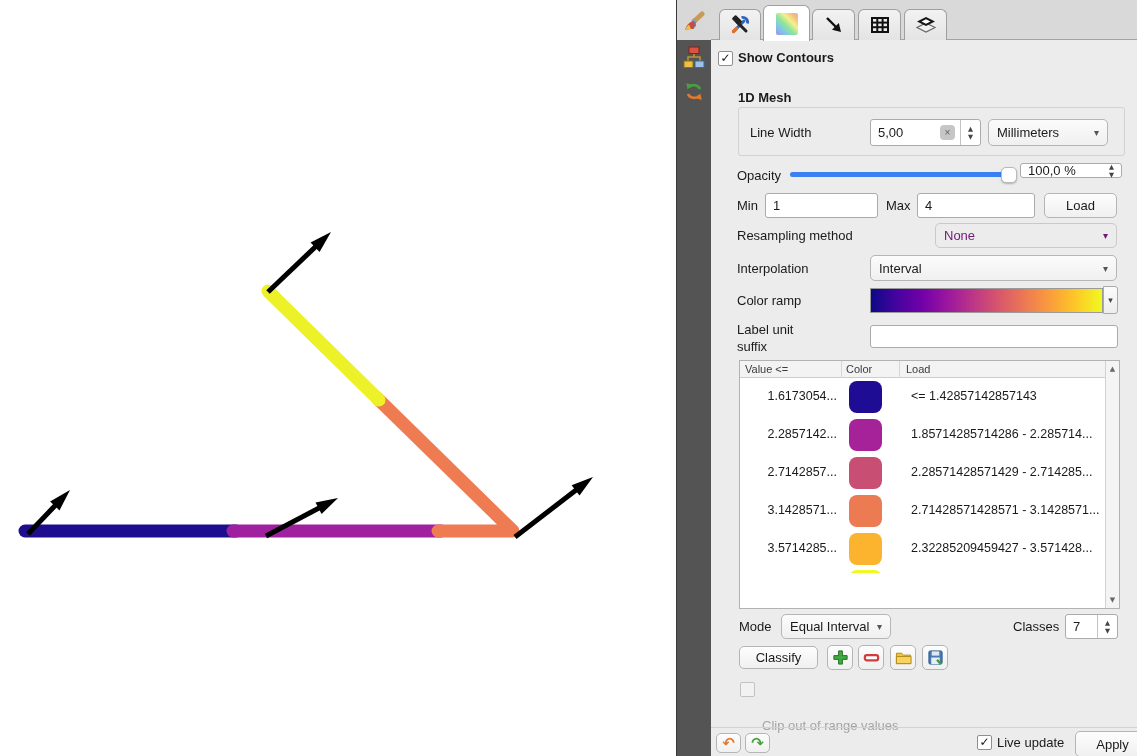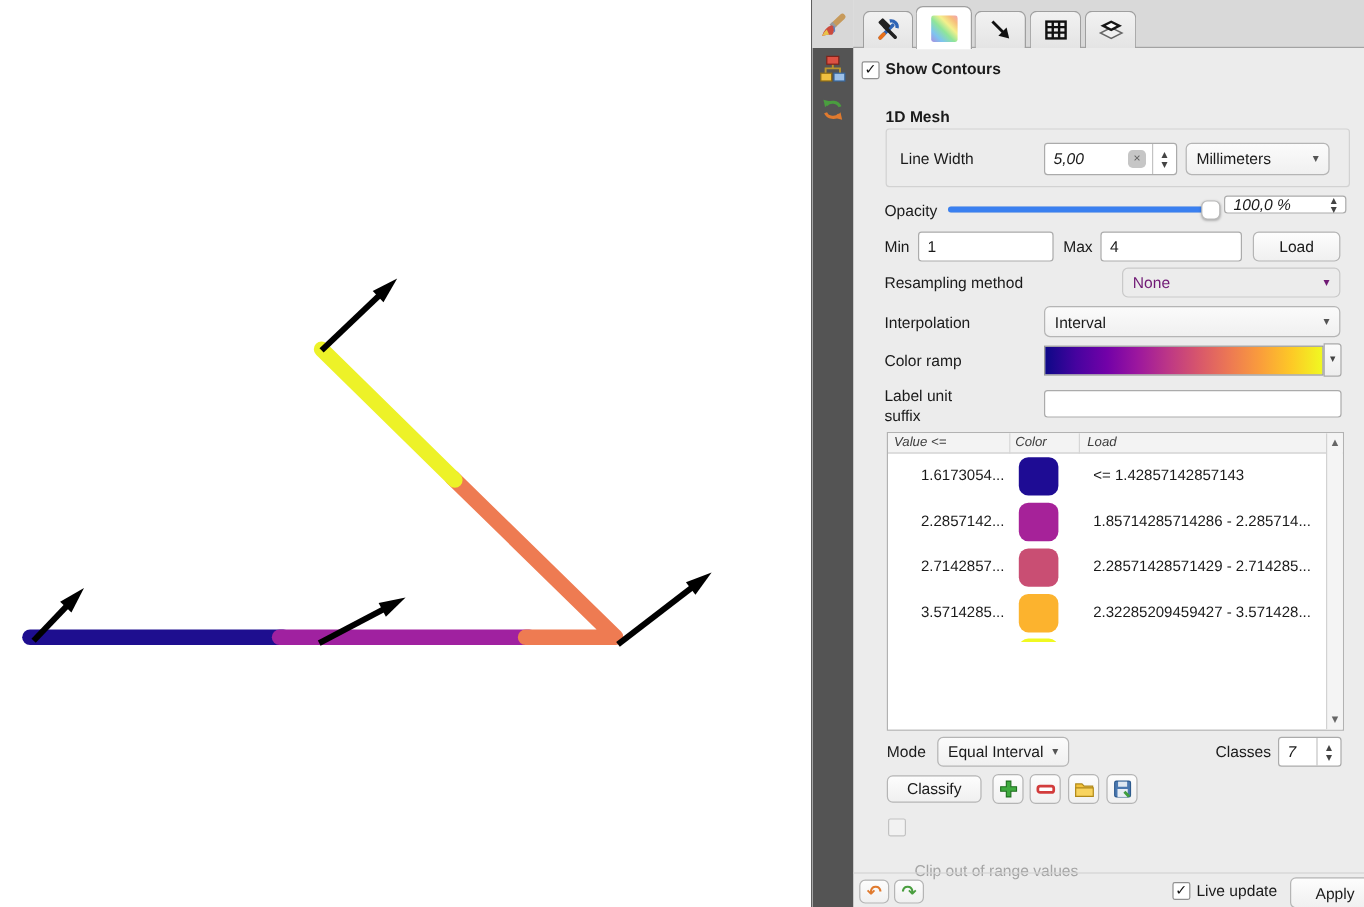"5,00" .spin .stext { font-style: italic -> none }
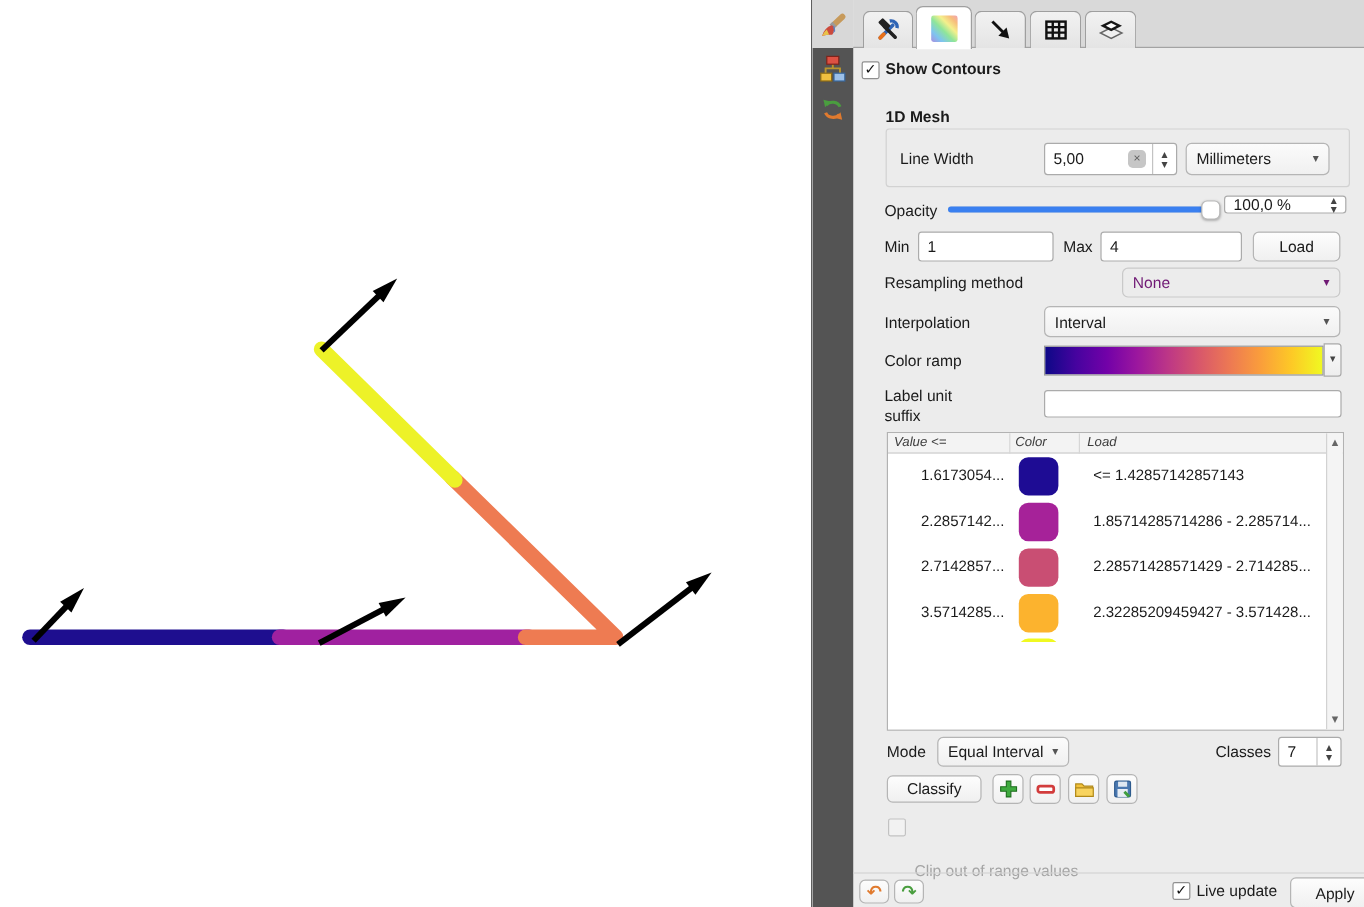"Value <=" #thead { font-style: italic -> none }
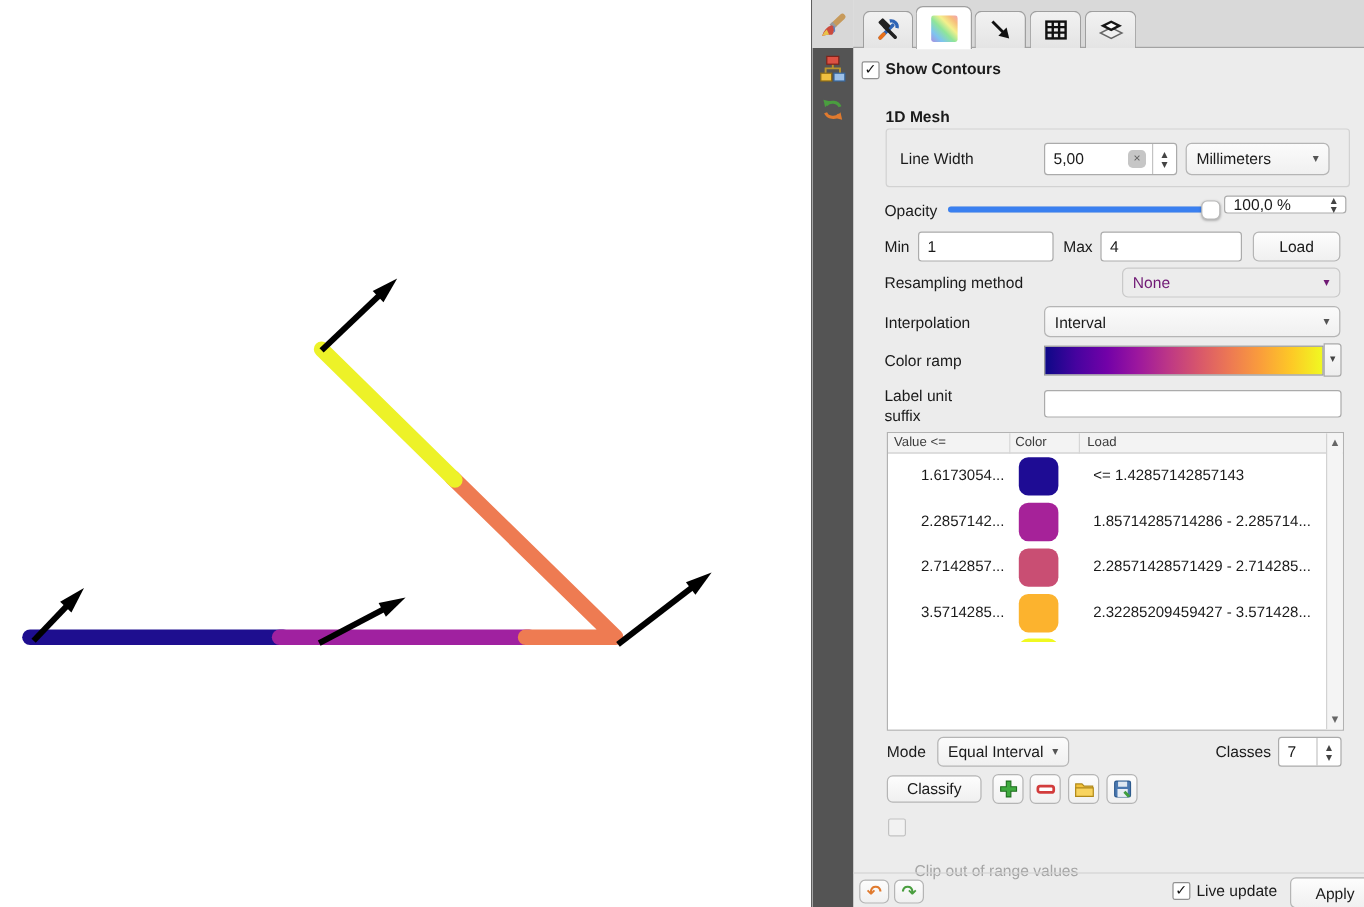"3.1428571..." div.trow { html: none -> <div> <div>3.1428571...</div> <div></div> <div>2.71428571428571 - 3.1428571...</div> </div> }
